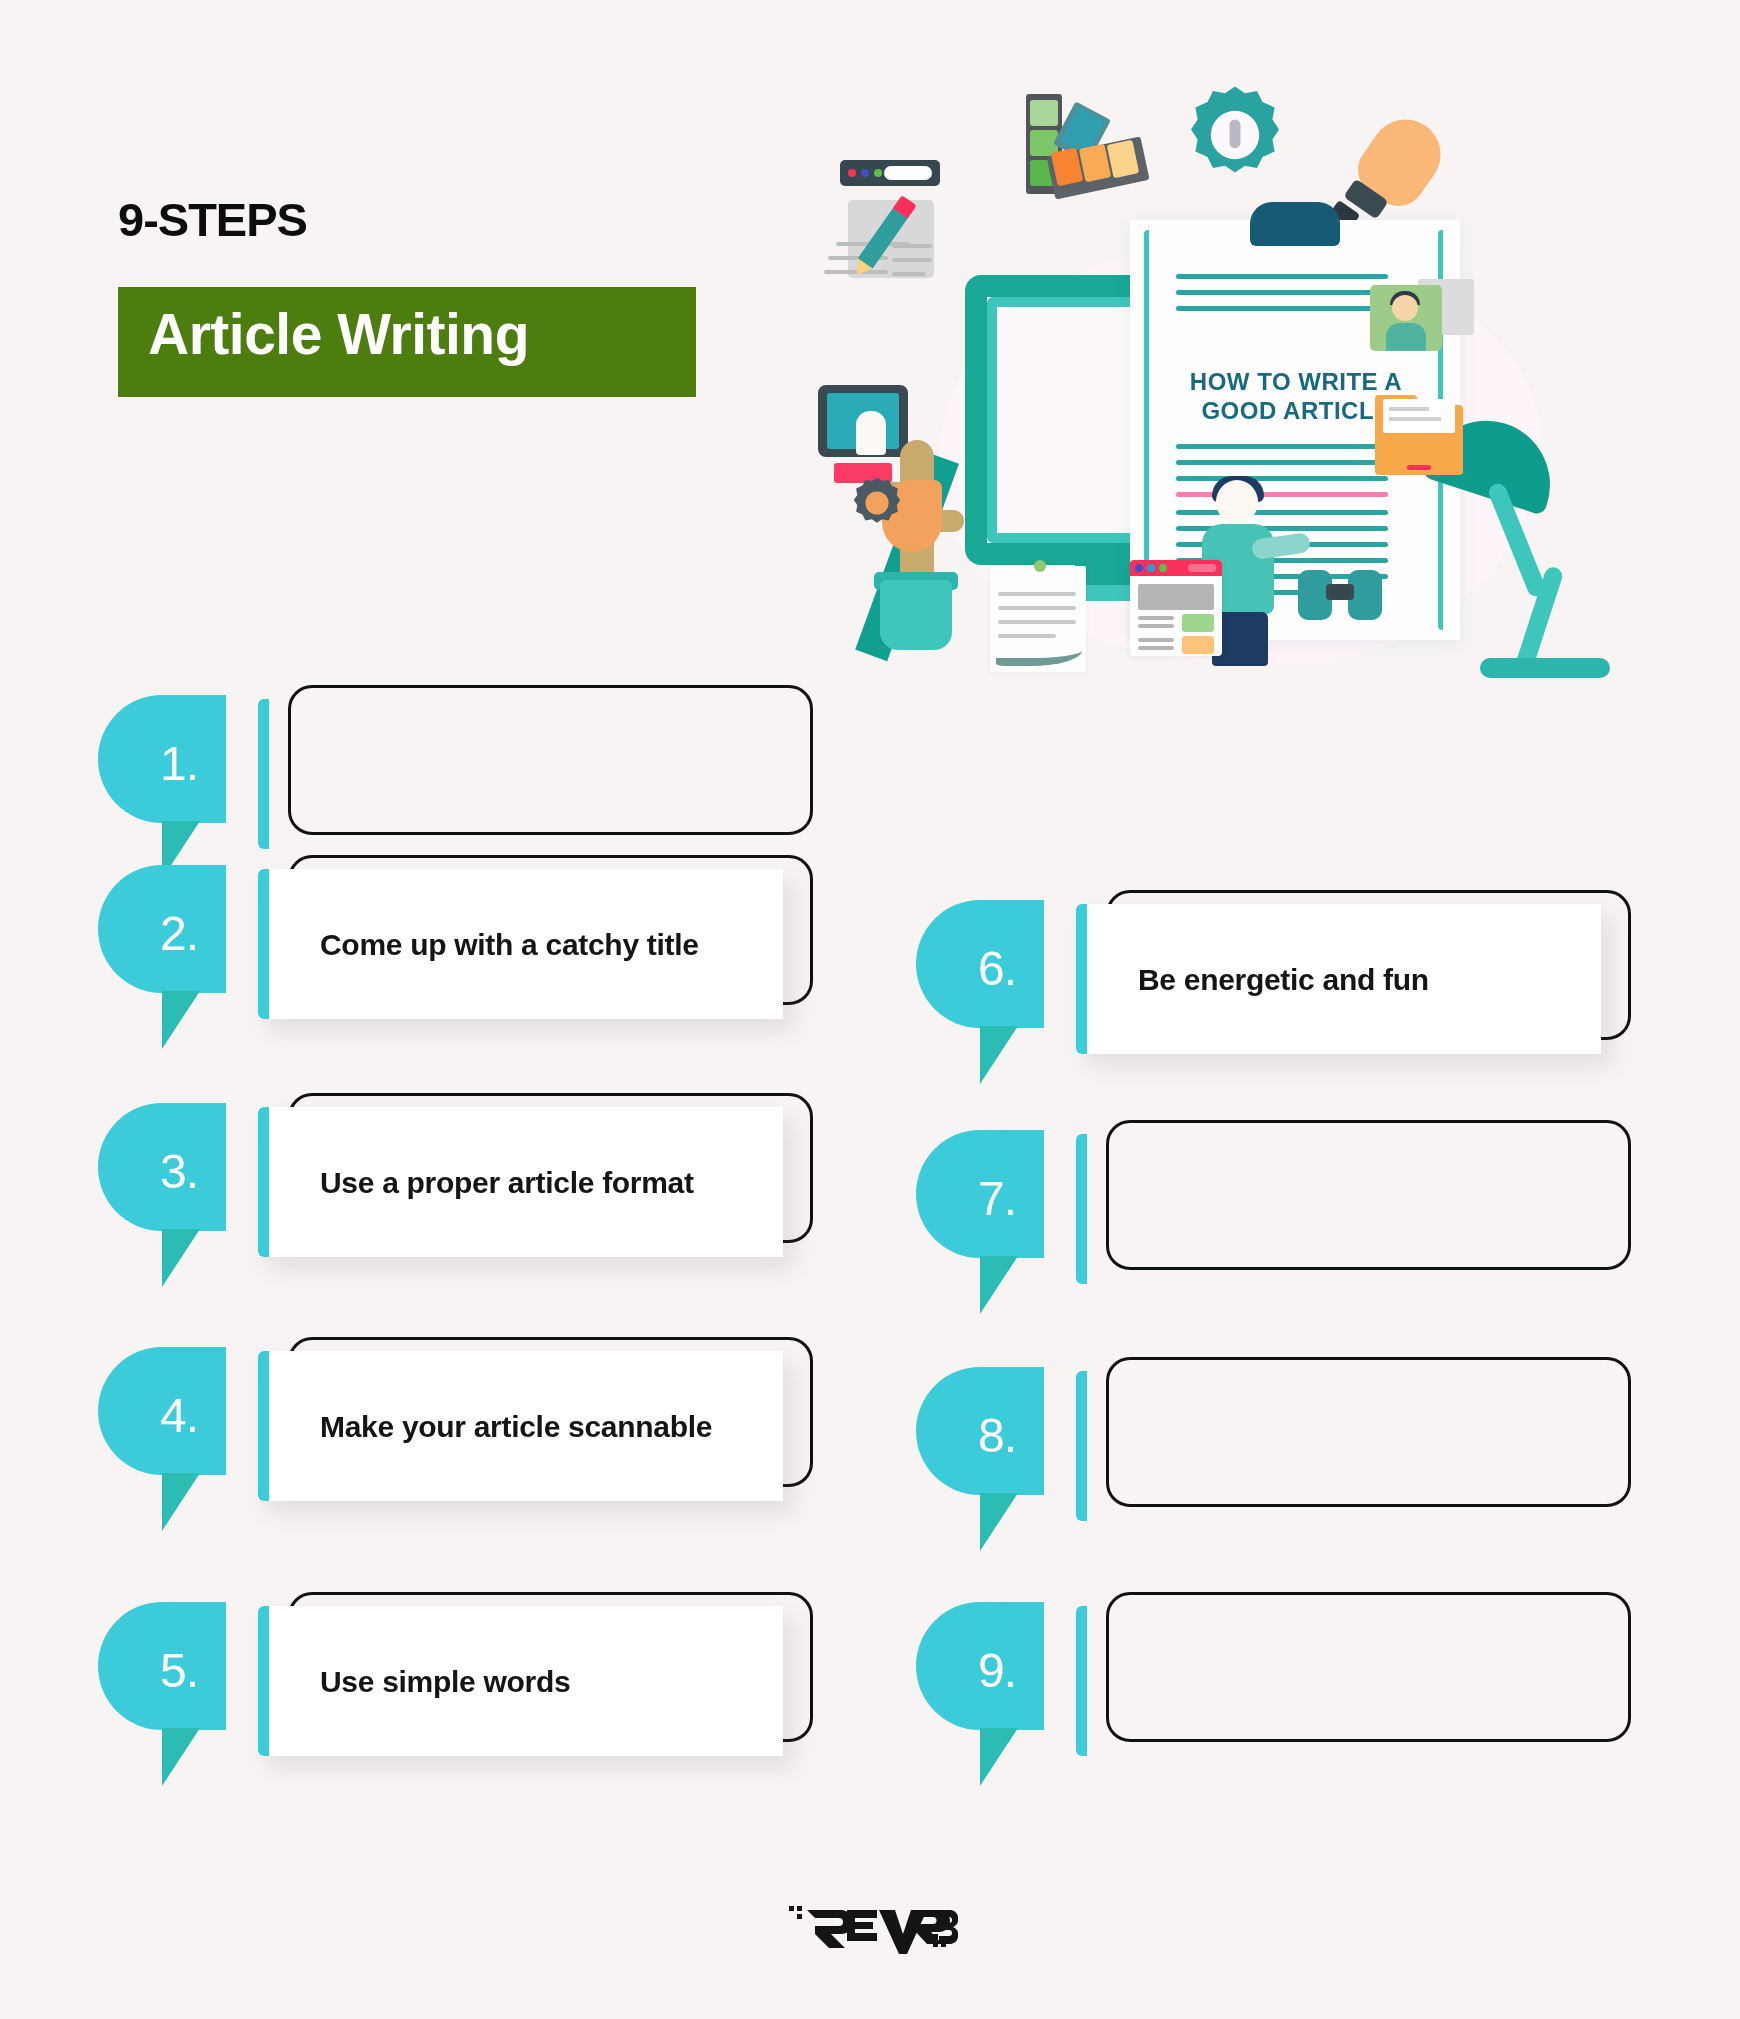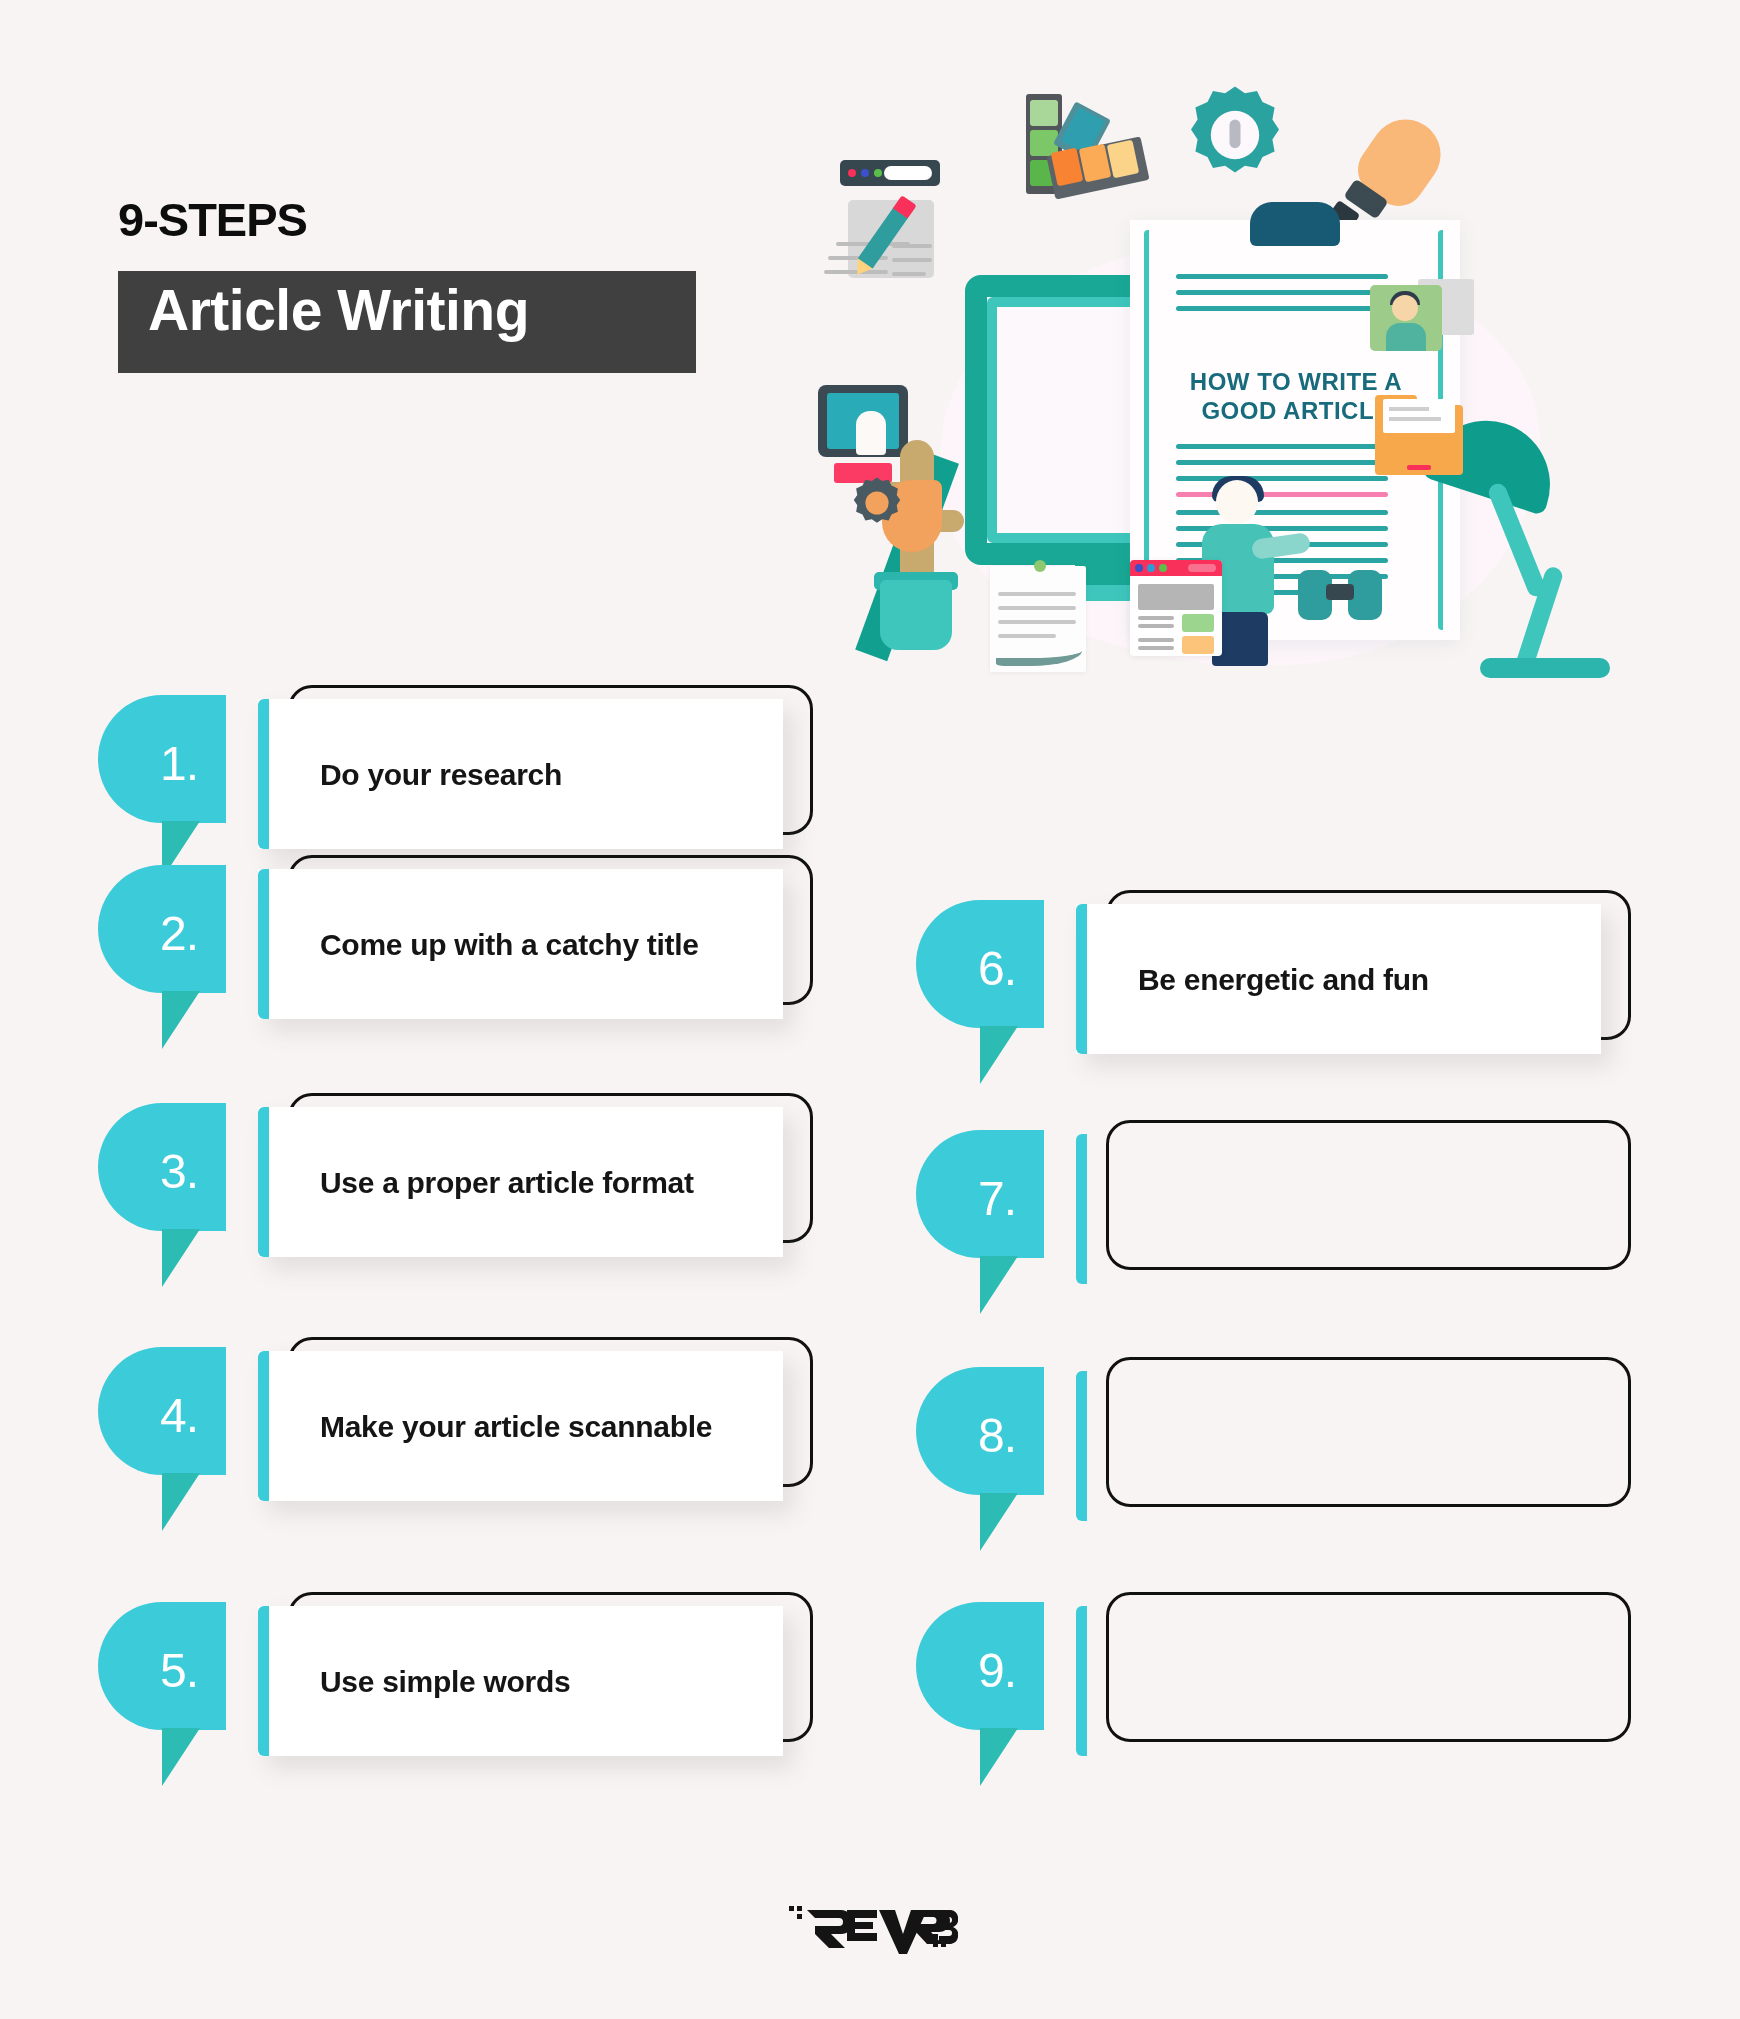"Article Writing" .title-band { background: #404040 -> #4d7c0f; margin-top: 28px -> 44px; padding: 8px 30px 30px 30px -> 16px 30px 30px 30px }
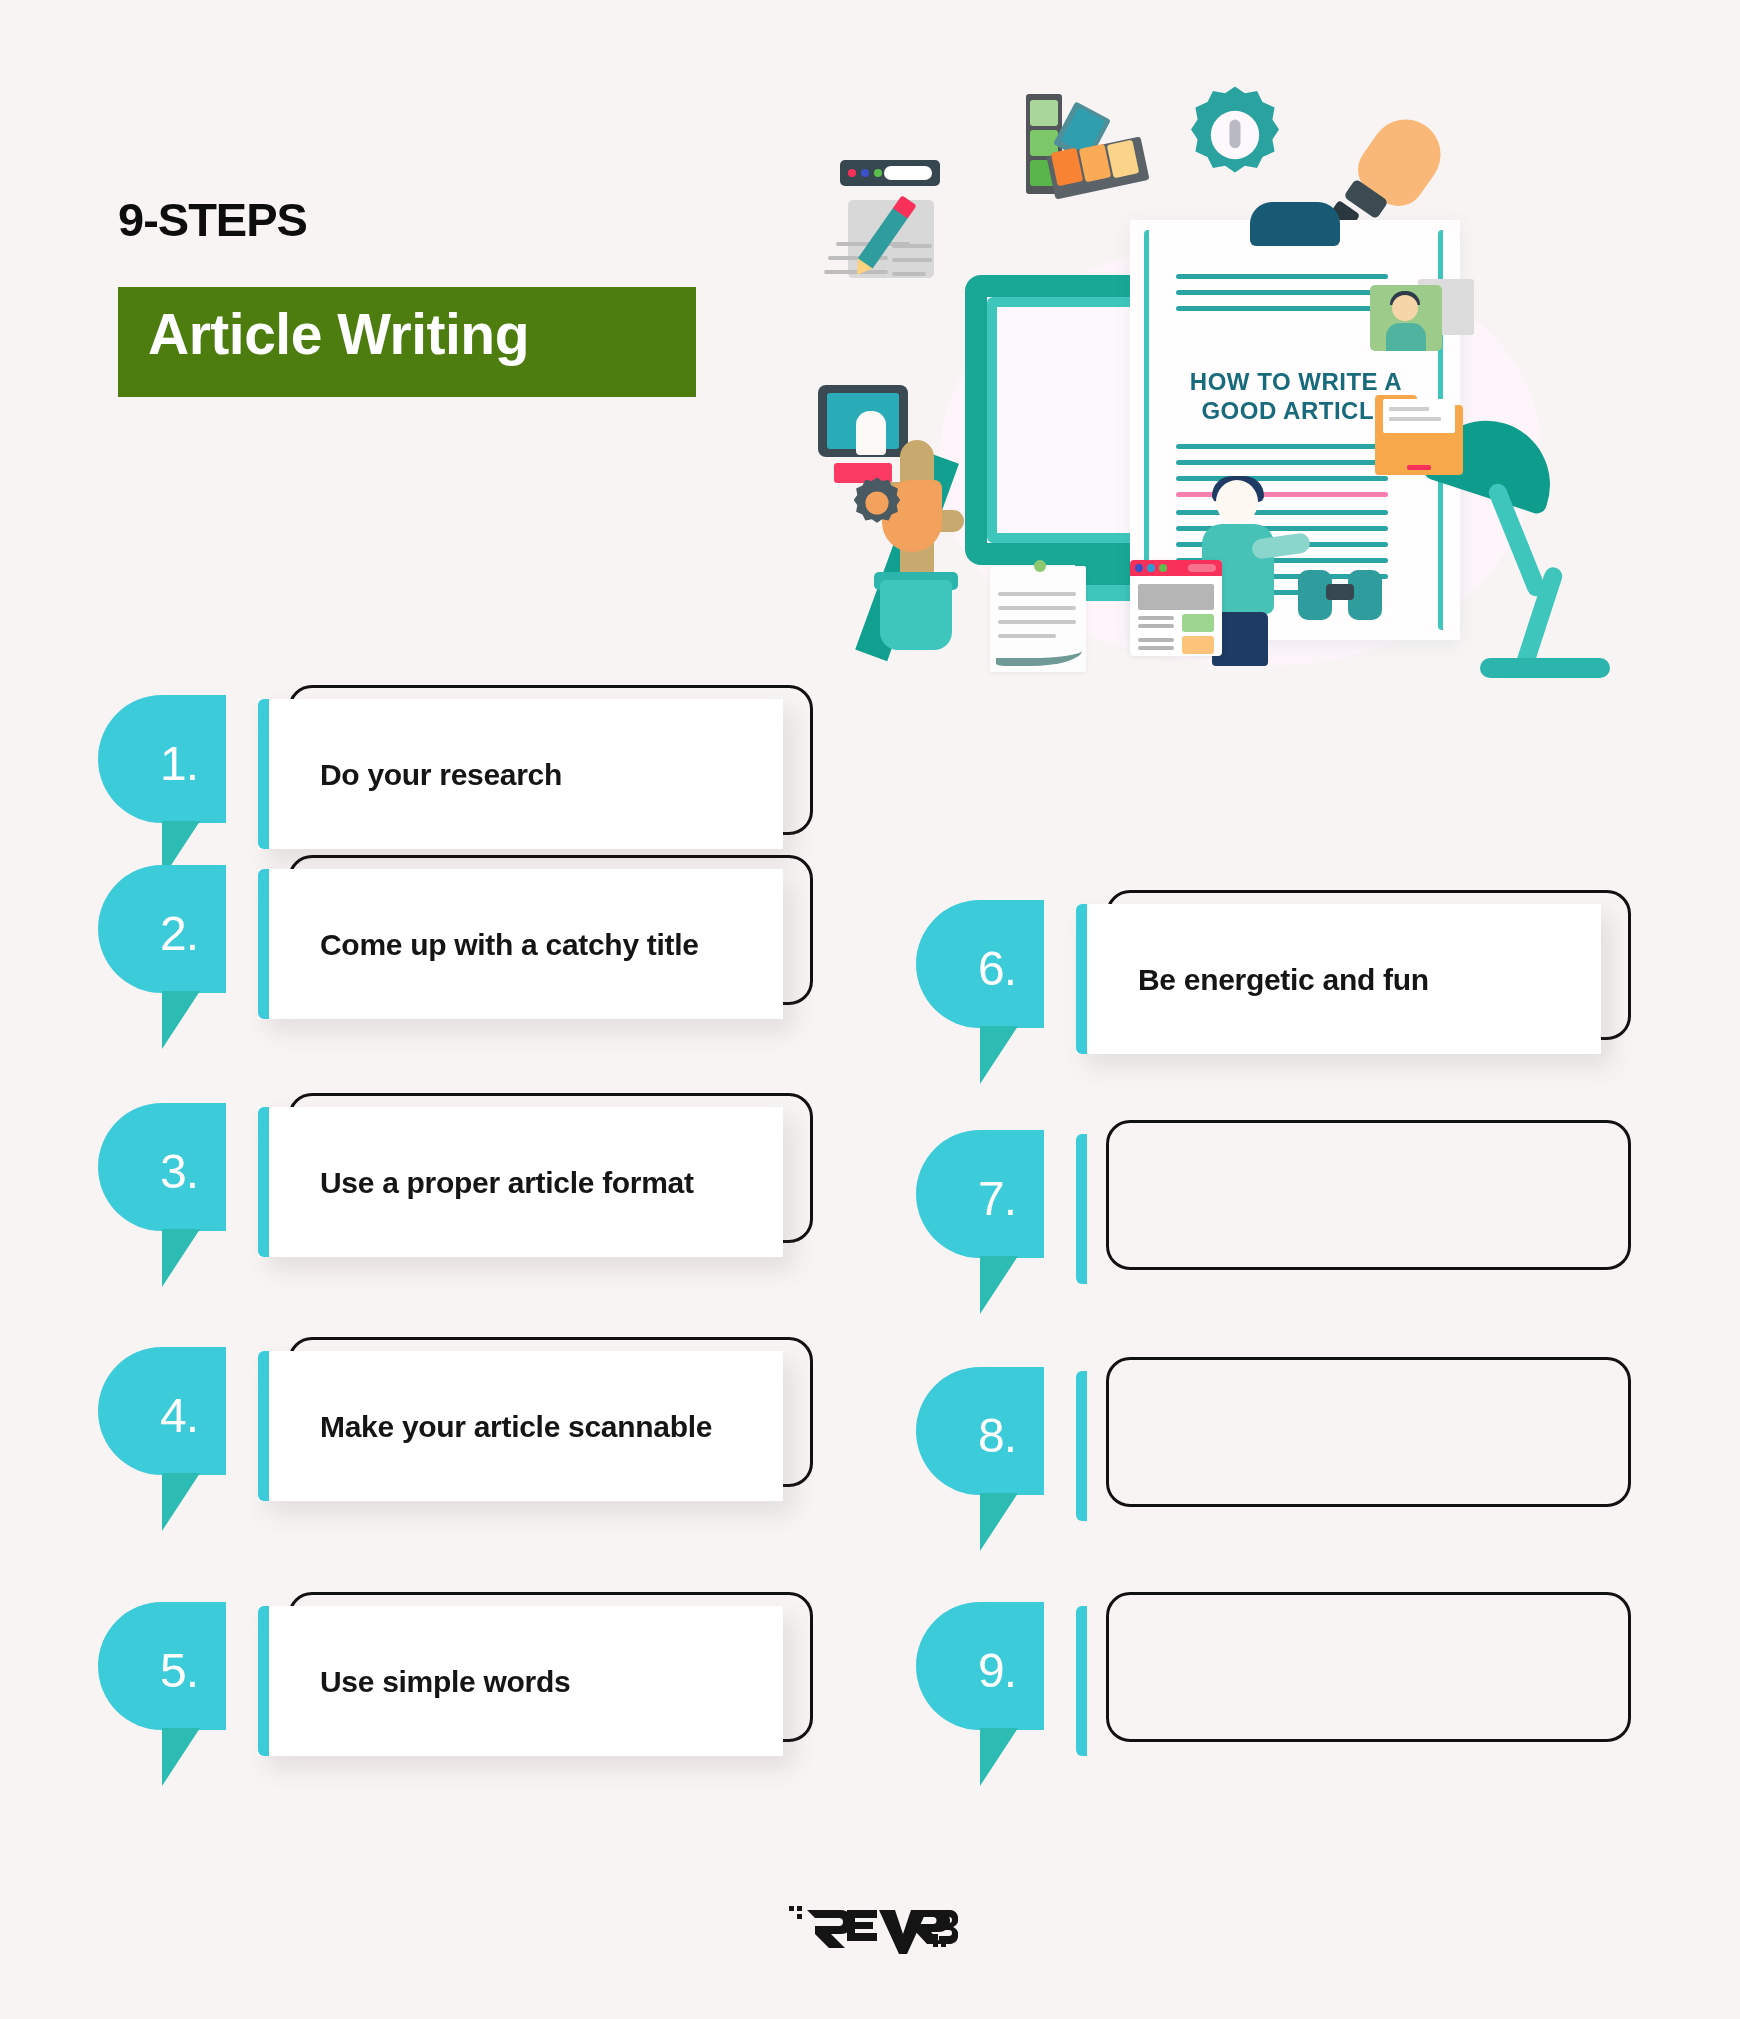"Do your research" div.card-white { html: <div> <div>Do your research</div> </div> -> none }
